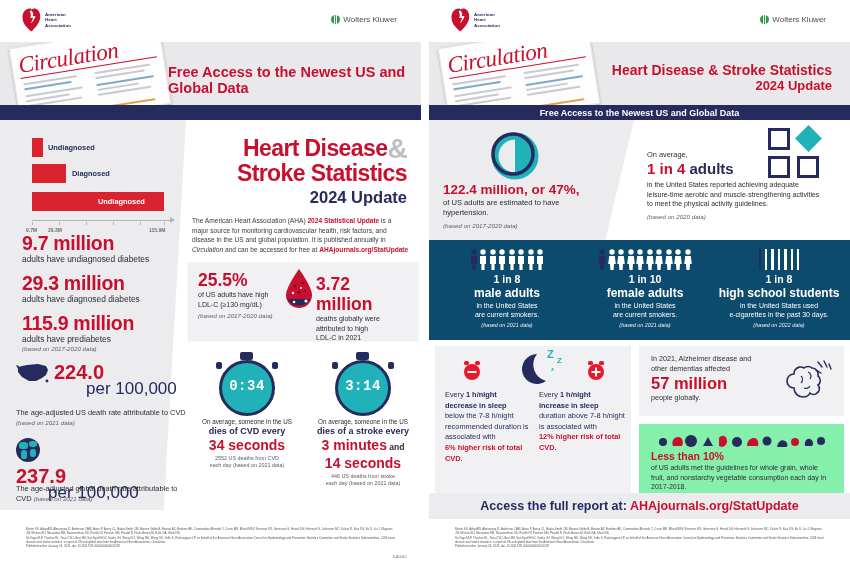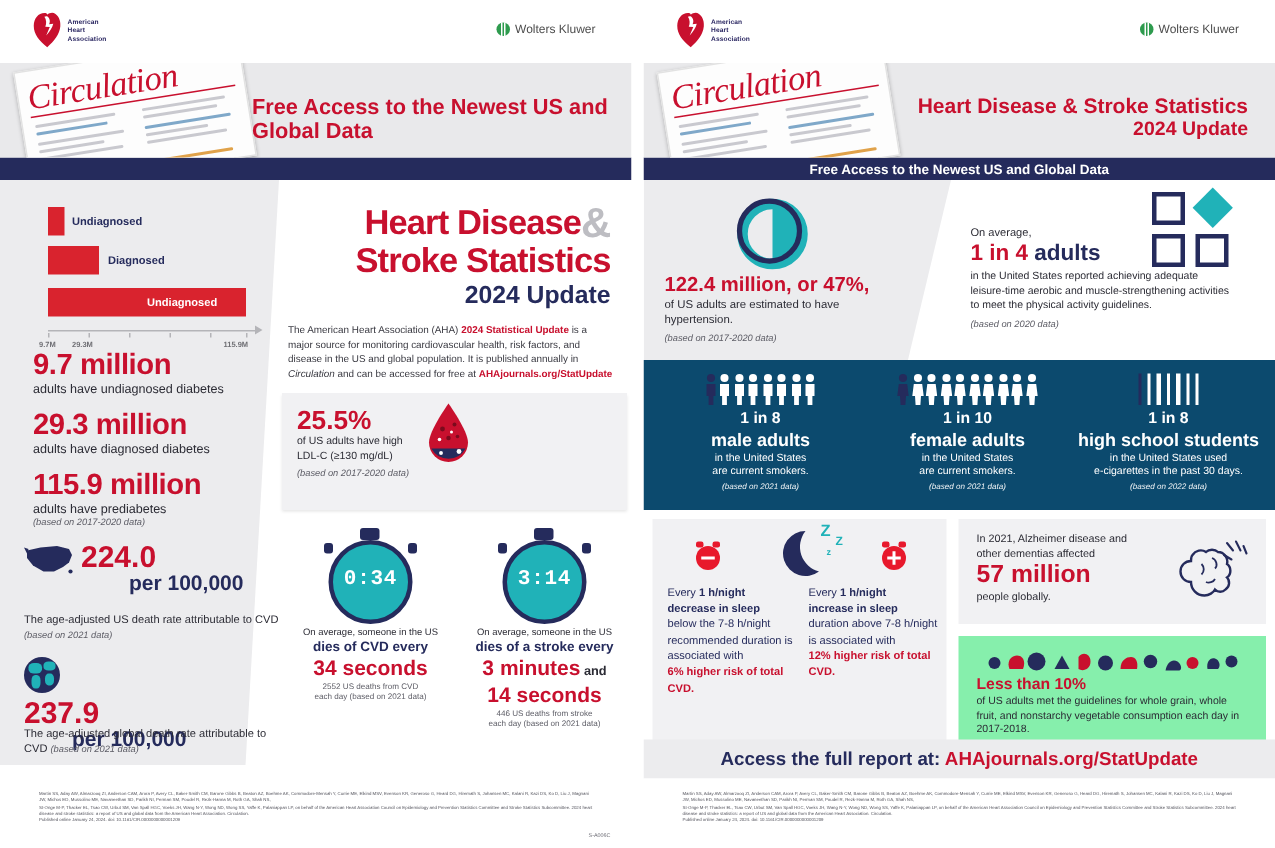"3.72 million" div.ldl-right { html: none -> <div> <div>3.72 million</div> <div>deaths globally were</div> <div>attributed to high</div> <div>LDL-C in 2021</div> </div> }
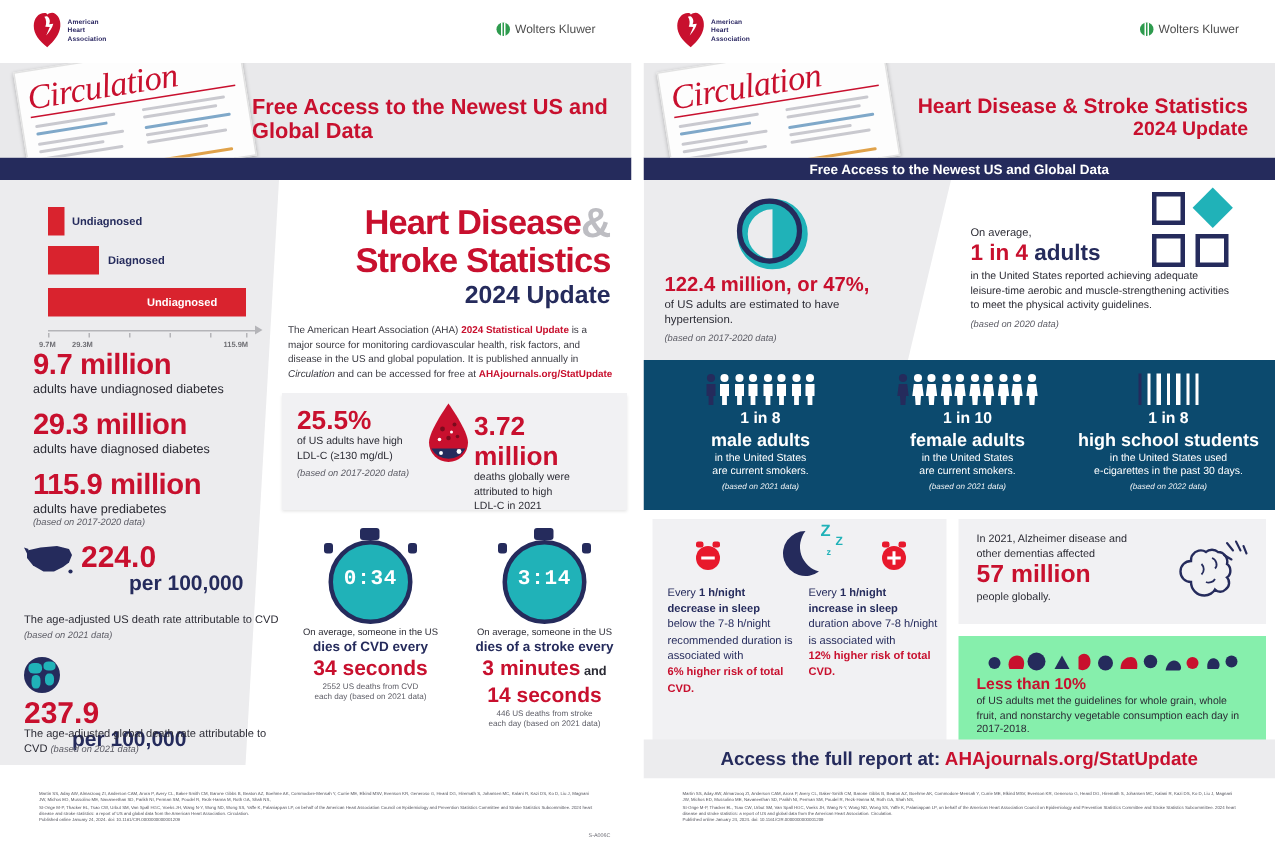"per 100,000" .per { font-size: 14px -> 17px; font-weight: bold -> normal }
